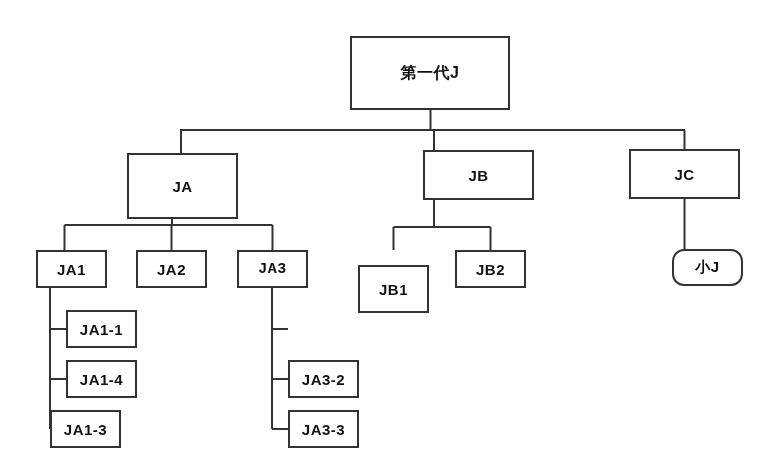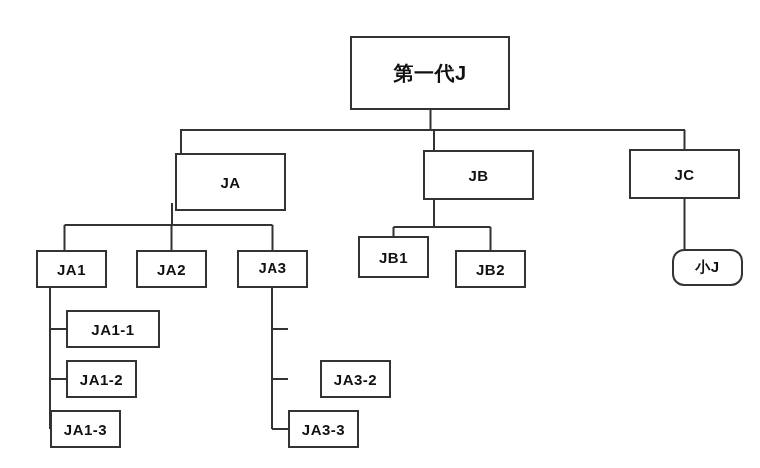"第一代J" .lvl1 { font-size: 20px -> 16px }
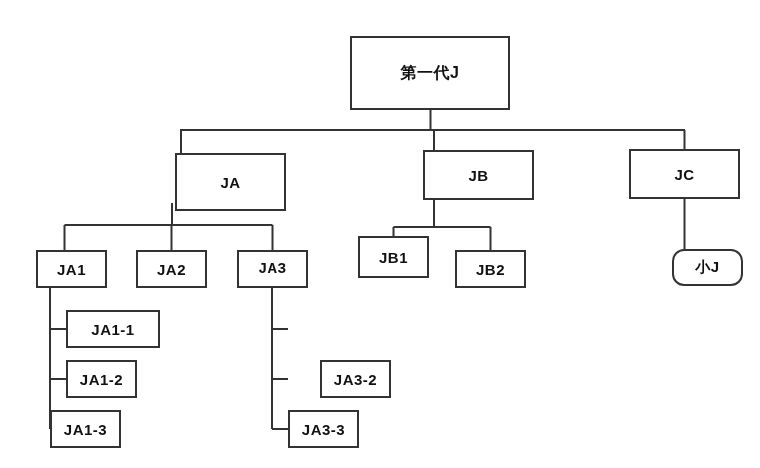"JA" div.node { height: 58px -> 66px; margin-left: 48px -> none }
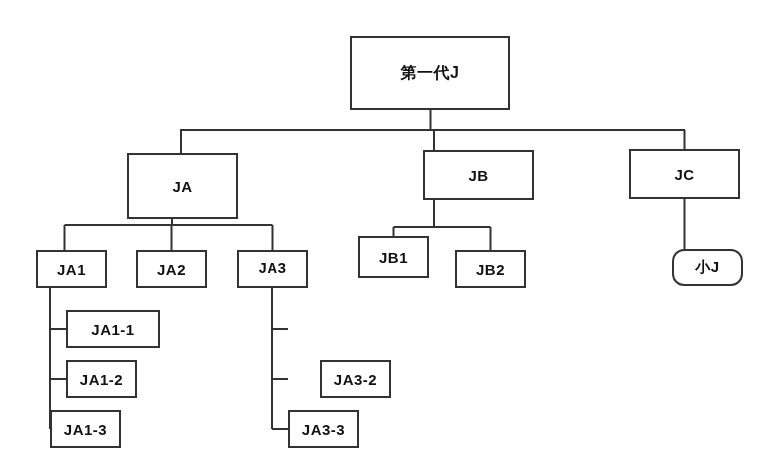"JB1" div.node { height: 42px -> 48px; top: 236px -> 265px }
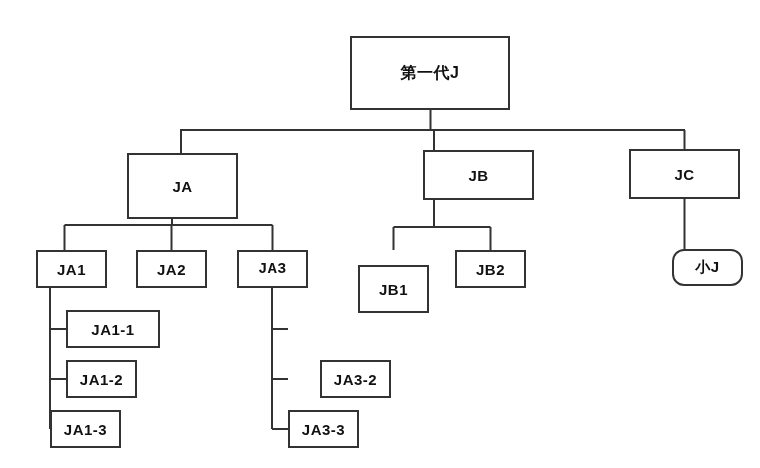"JA1-1" div.node { width: 94px -> 71px }
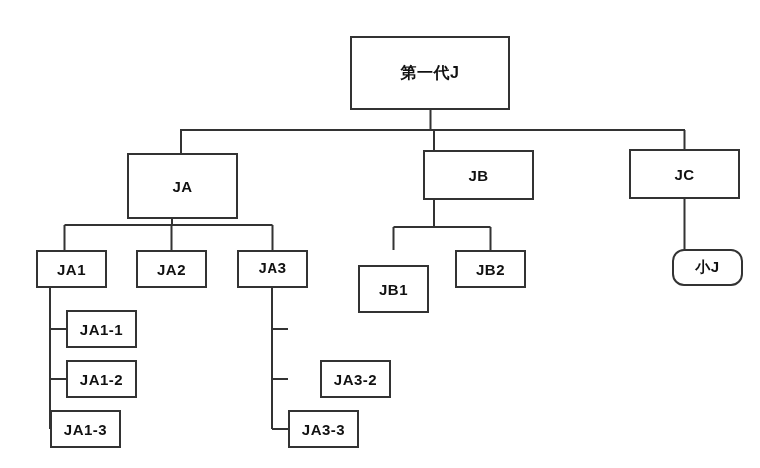"JA1-2" div.node { text: JA1-2 -> JA1-4 }
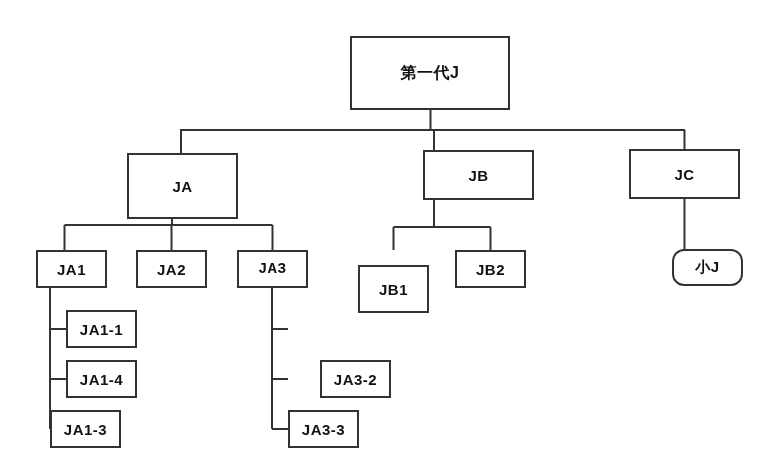"JA3-2" div.node { margin-left: 32px -> none }
